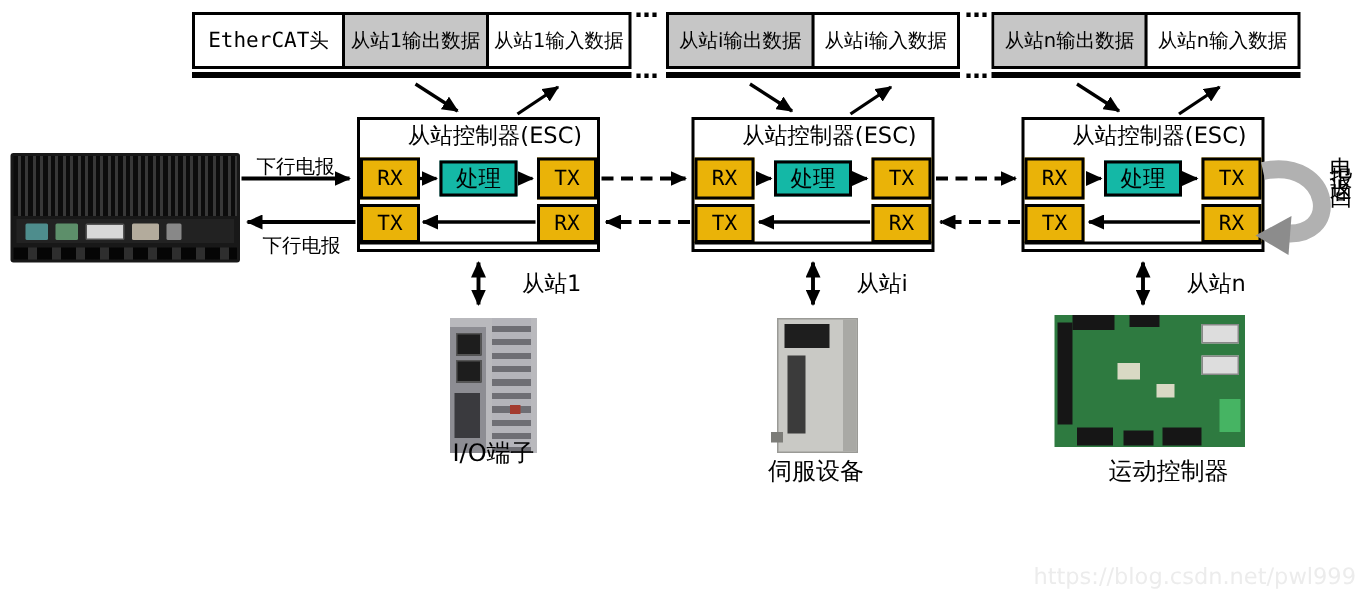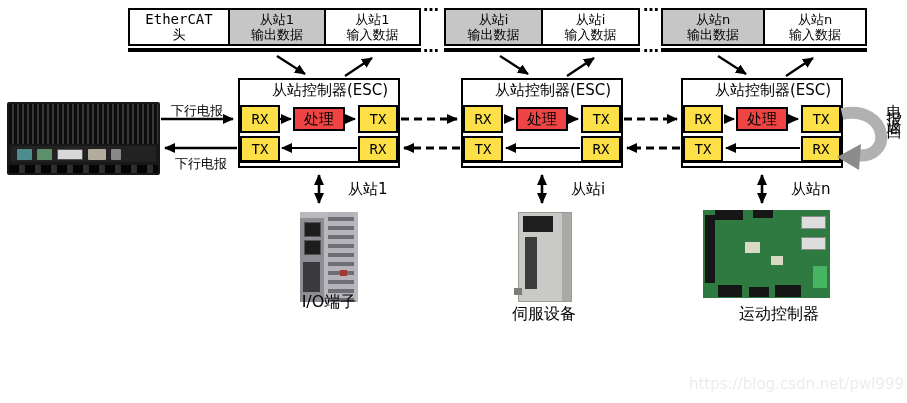"EtherCAT" .cell { flex-direction: column -> row }
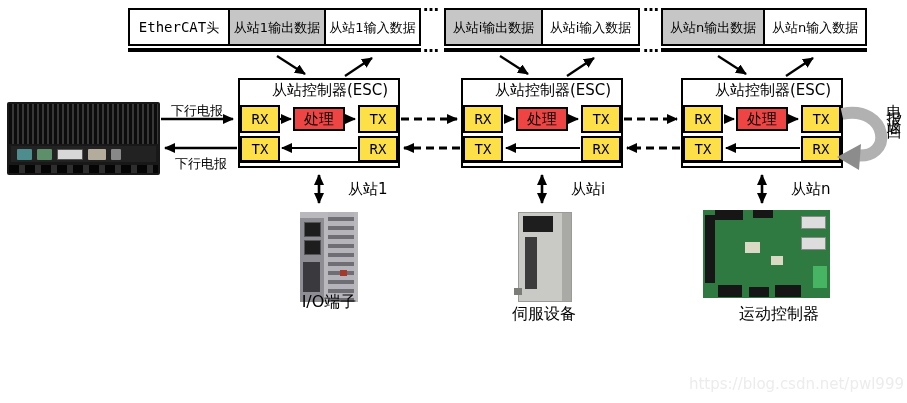"RX" .chip.gray { background: #fde047 -> #eab308 }
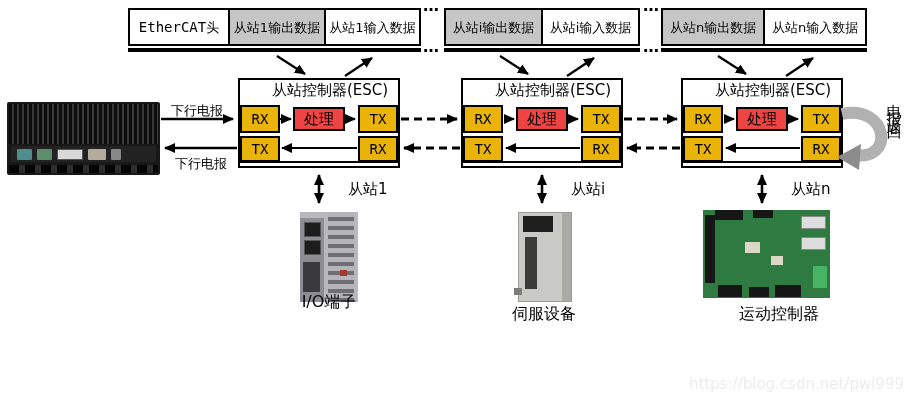"处理" .chip.white { background: #ef4444 -> #14b8a6 }
